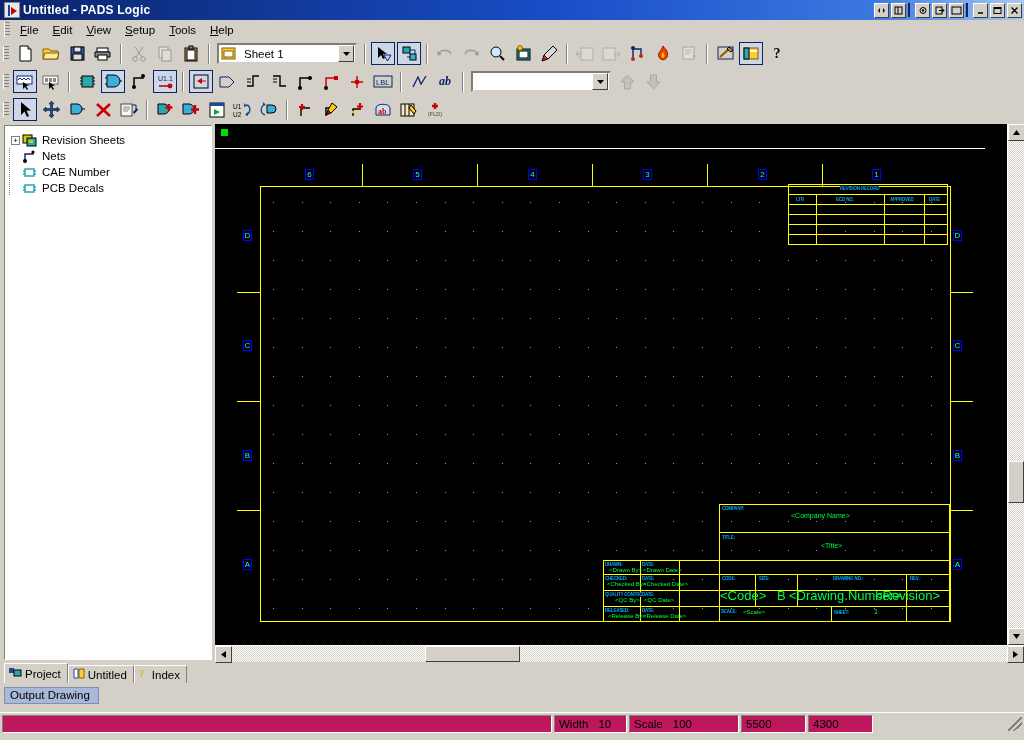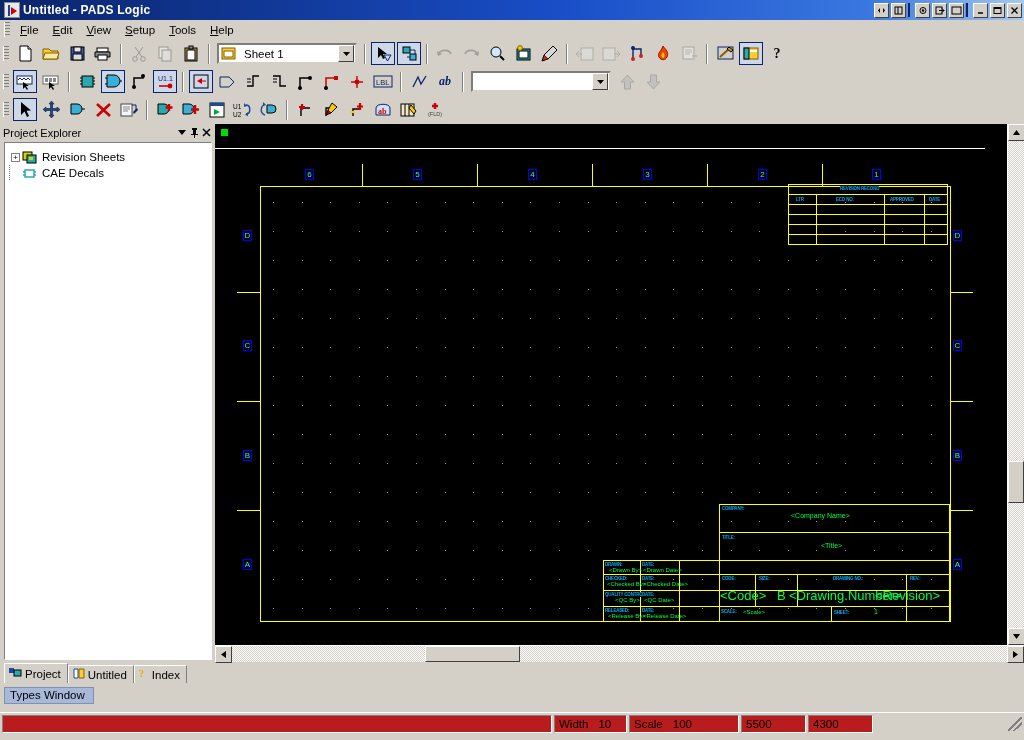"Project Explorer" div { html: <div> <span>Project Explorer</span> <span> <svg> <path></path> </svg> </span> <span> <svg> <path></path> <path></path> </svg> </span> <span> <svg> <path></path> </svg> </span> </div> -> none }
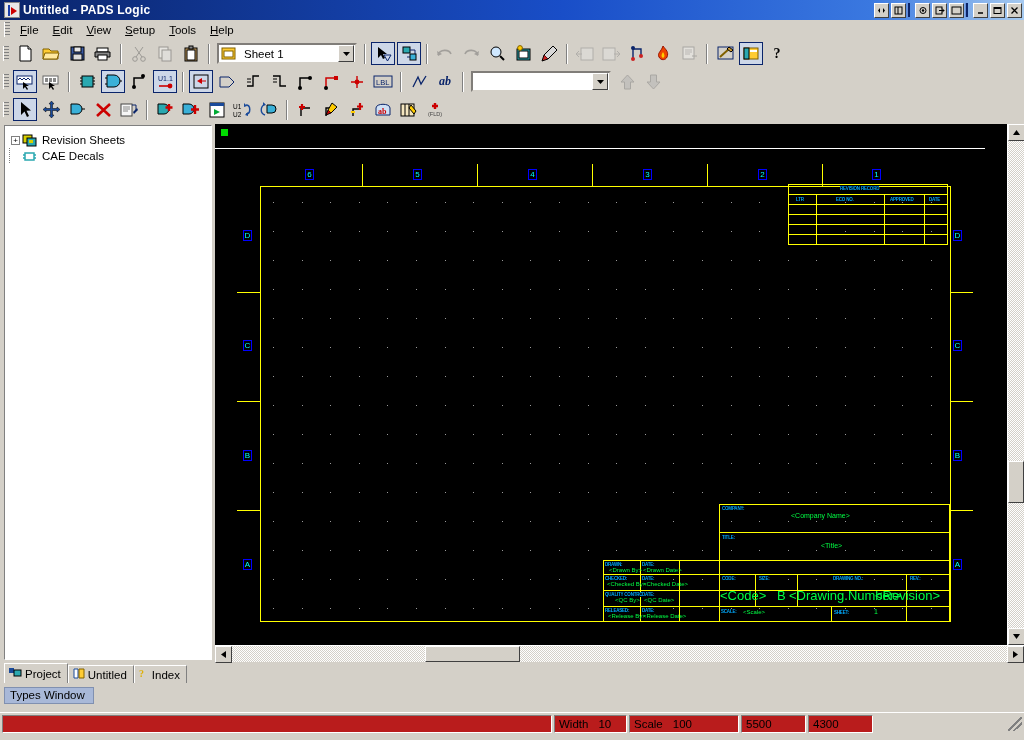"Nets" div.tnode { html: none -> <div> <span></span> <span></span> <span> <svg> <path></path> <circle></circle> <circle></circle> </svg> </span> <span>Nets</span> </div> }
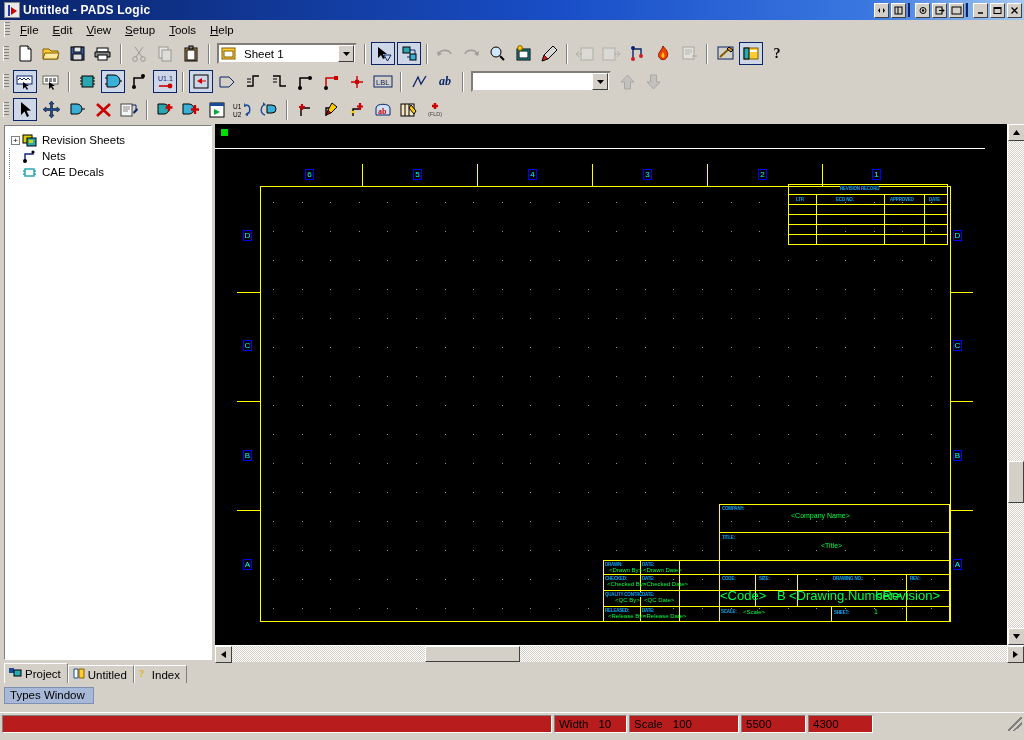"CAE Decals" span { text: Decals -> Number }
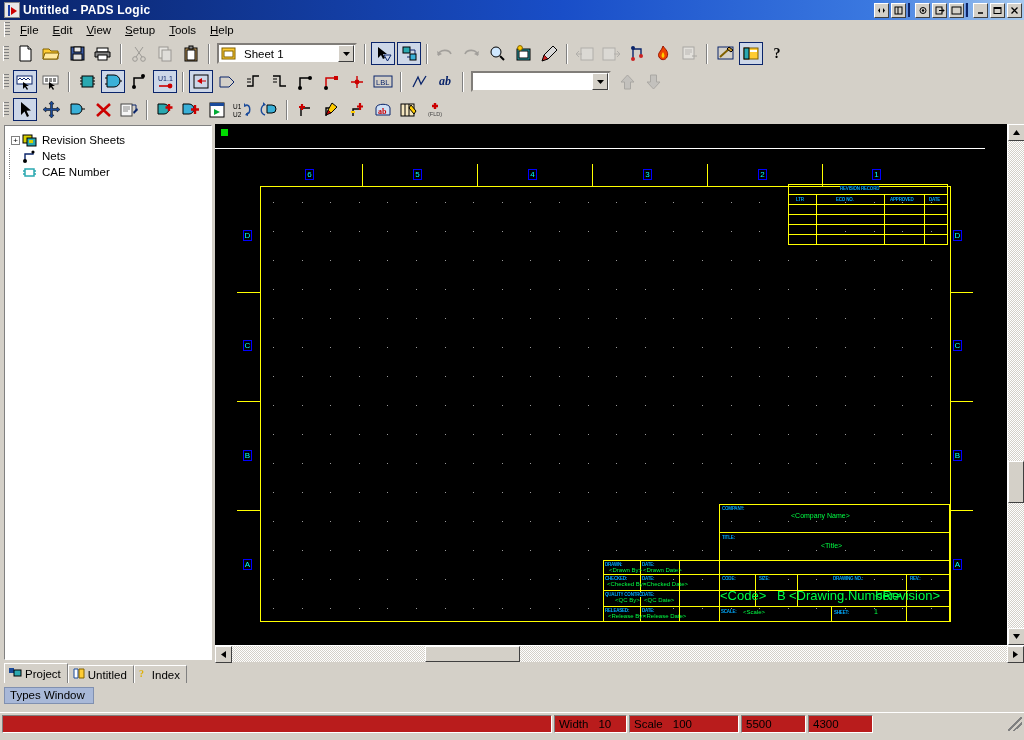"PCB Decals" div.tnode { html: none -> <div> <span></span> <span></span> <span> <svg> <rect></rect> <path></path> </svg> </span> <span>PCB Decals</span> </div> }
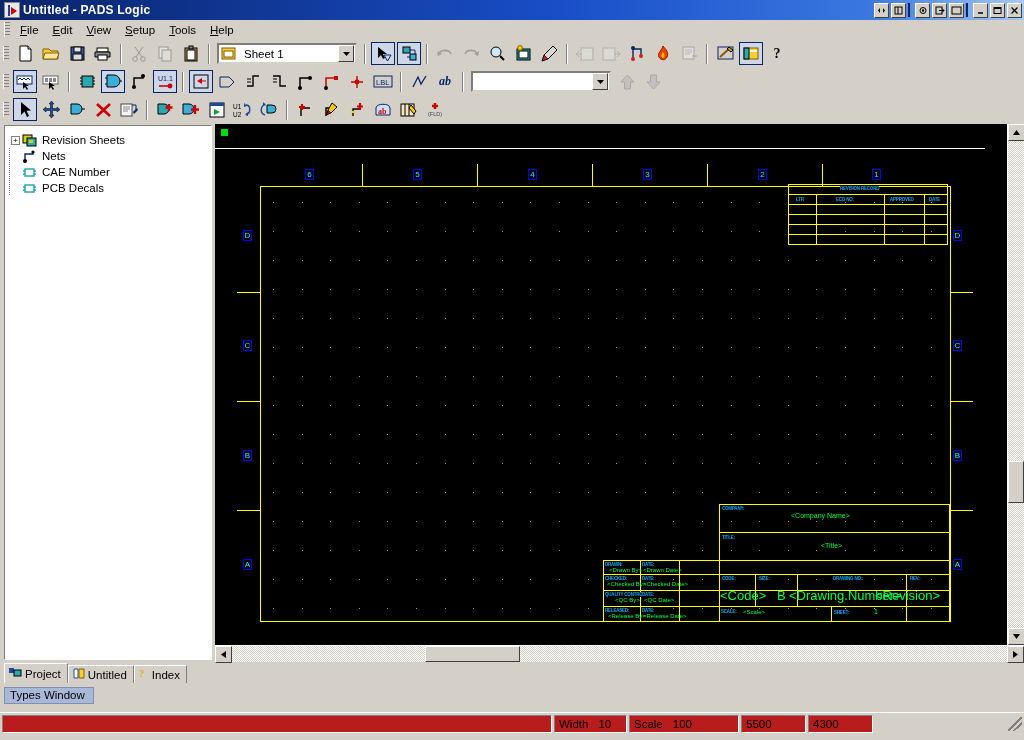"Types Window" div.ow { text: Types Window -> Output Drawing }
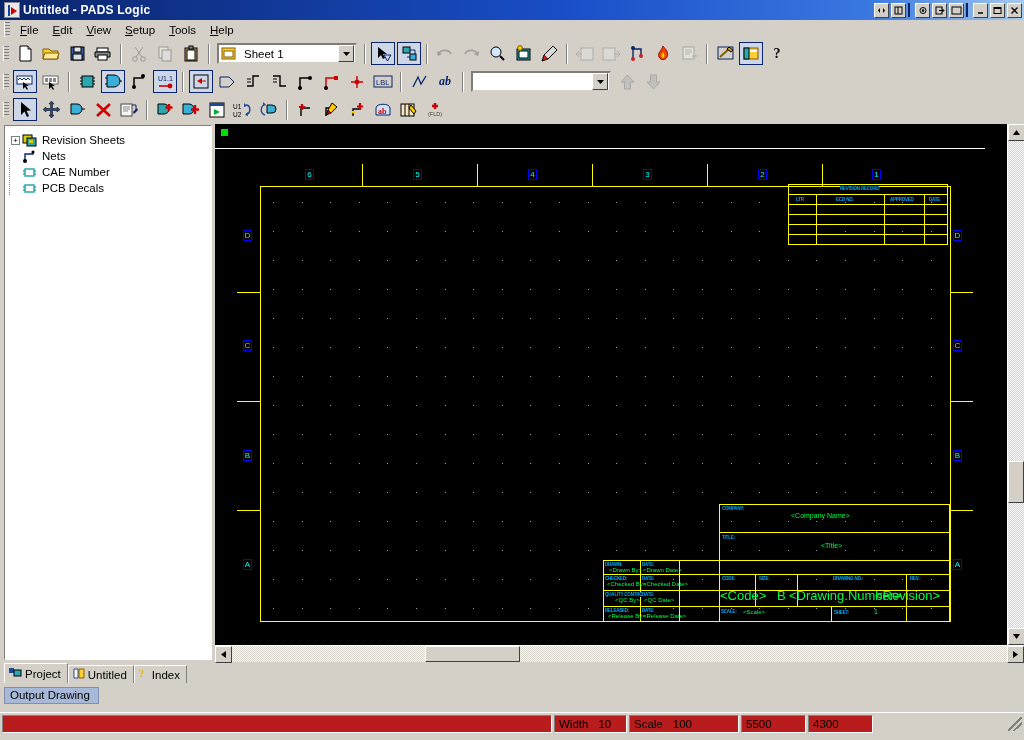"Width" .spanel { background: #b91c1c -> #be185d }
